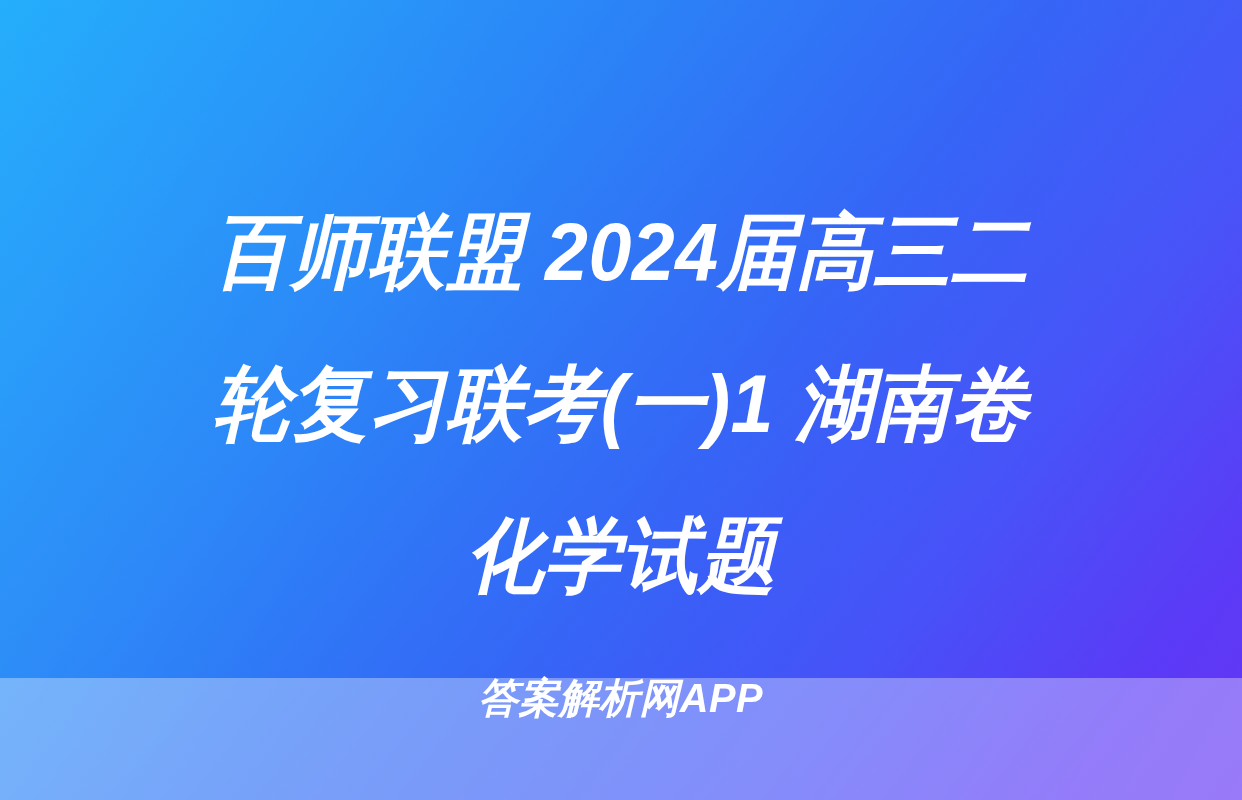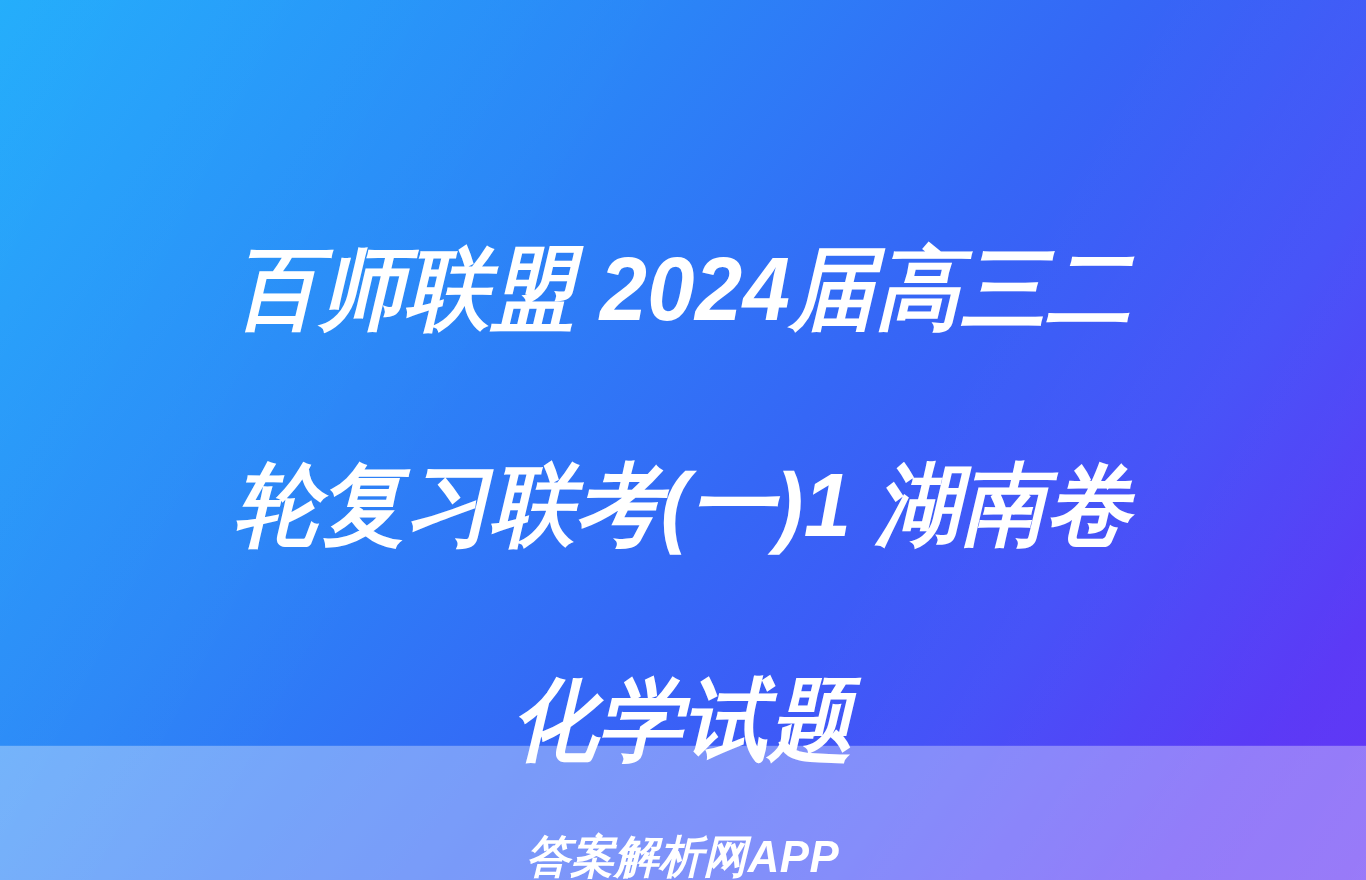"百师联盟 2024届高三二" .title-block { gap: 44px -> none; top: 188px -> 176px }
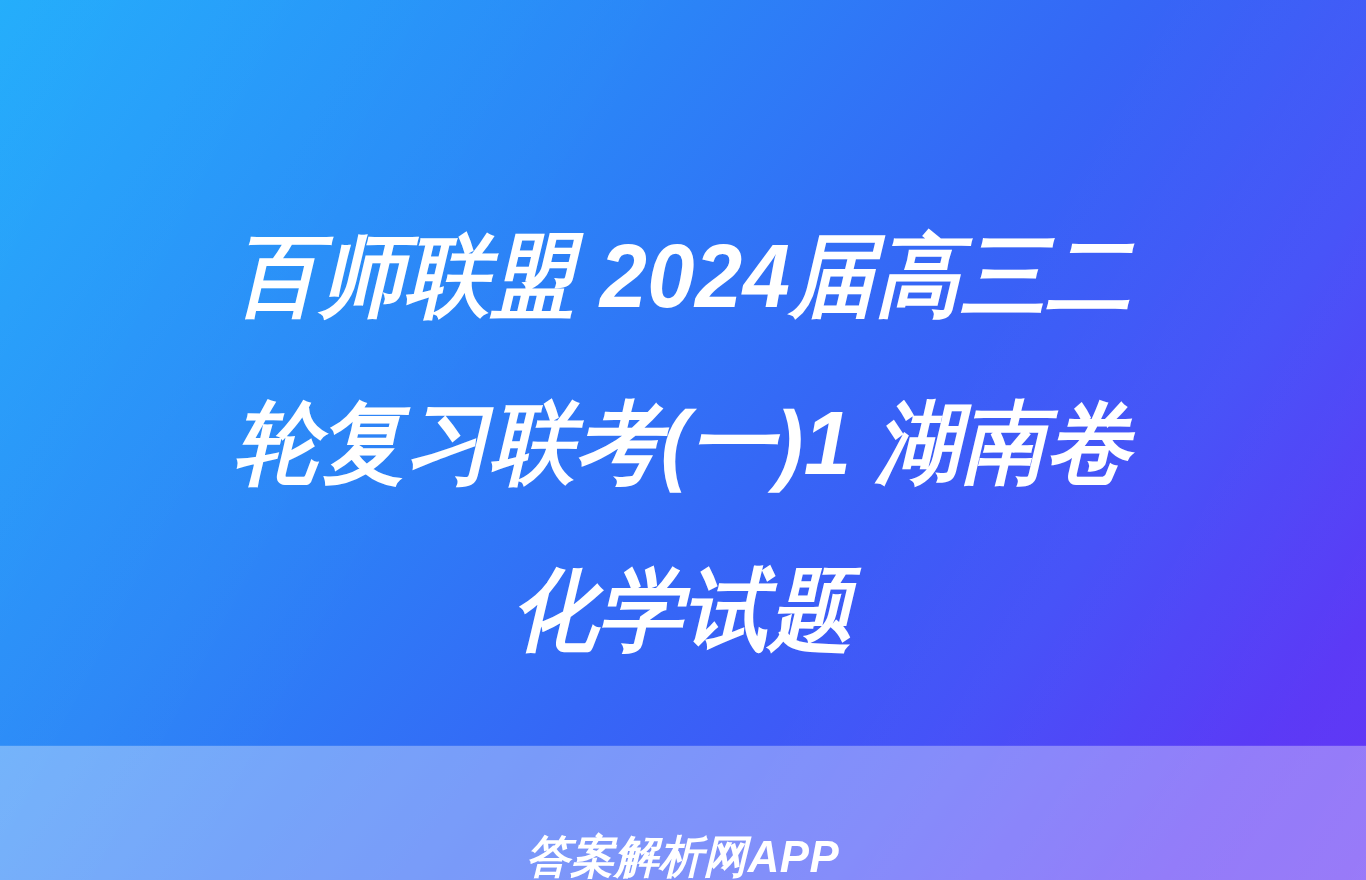"答案解析网APP" .footer-band { align-items: flex-end -> flex-start }
